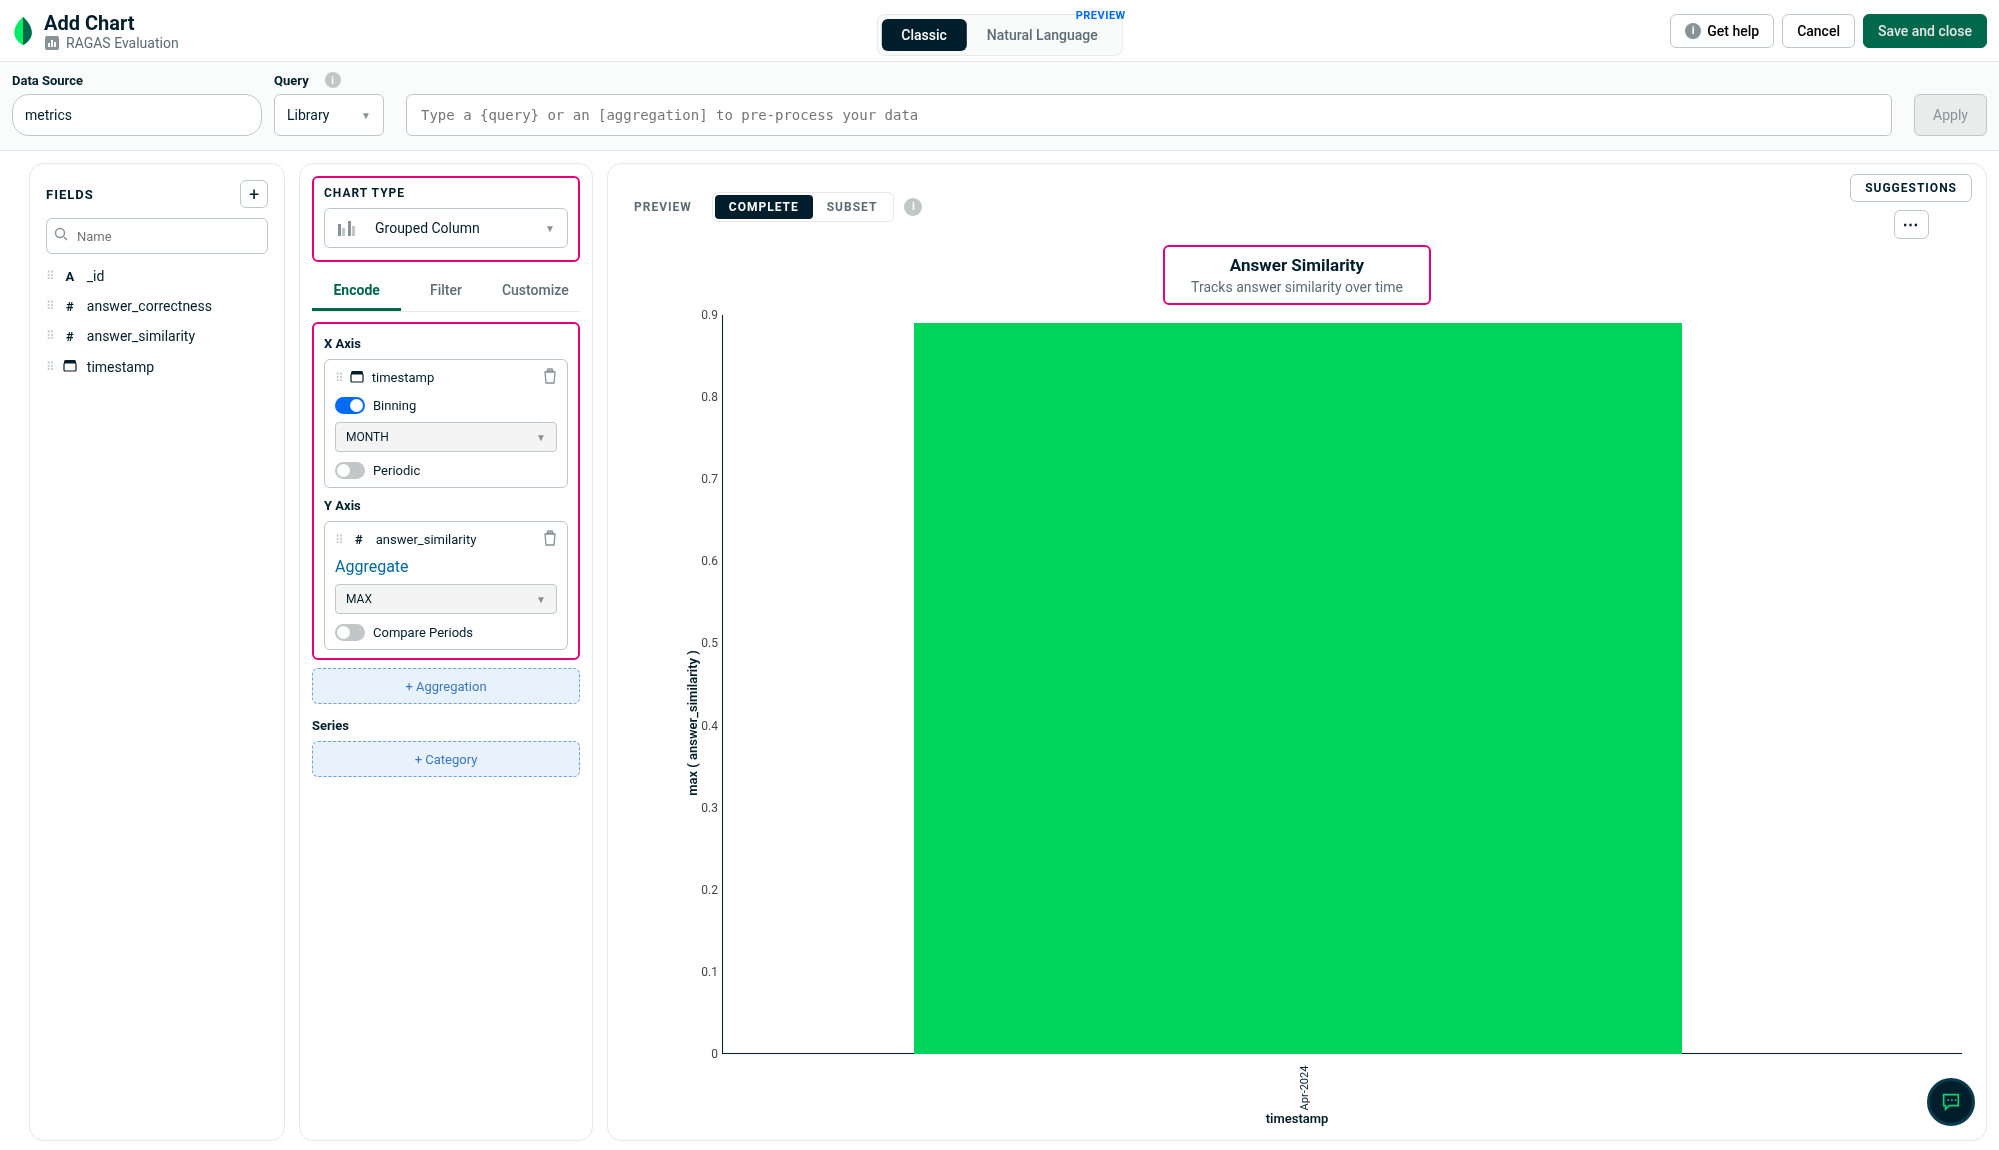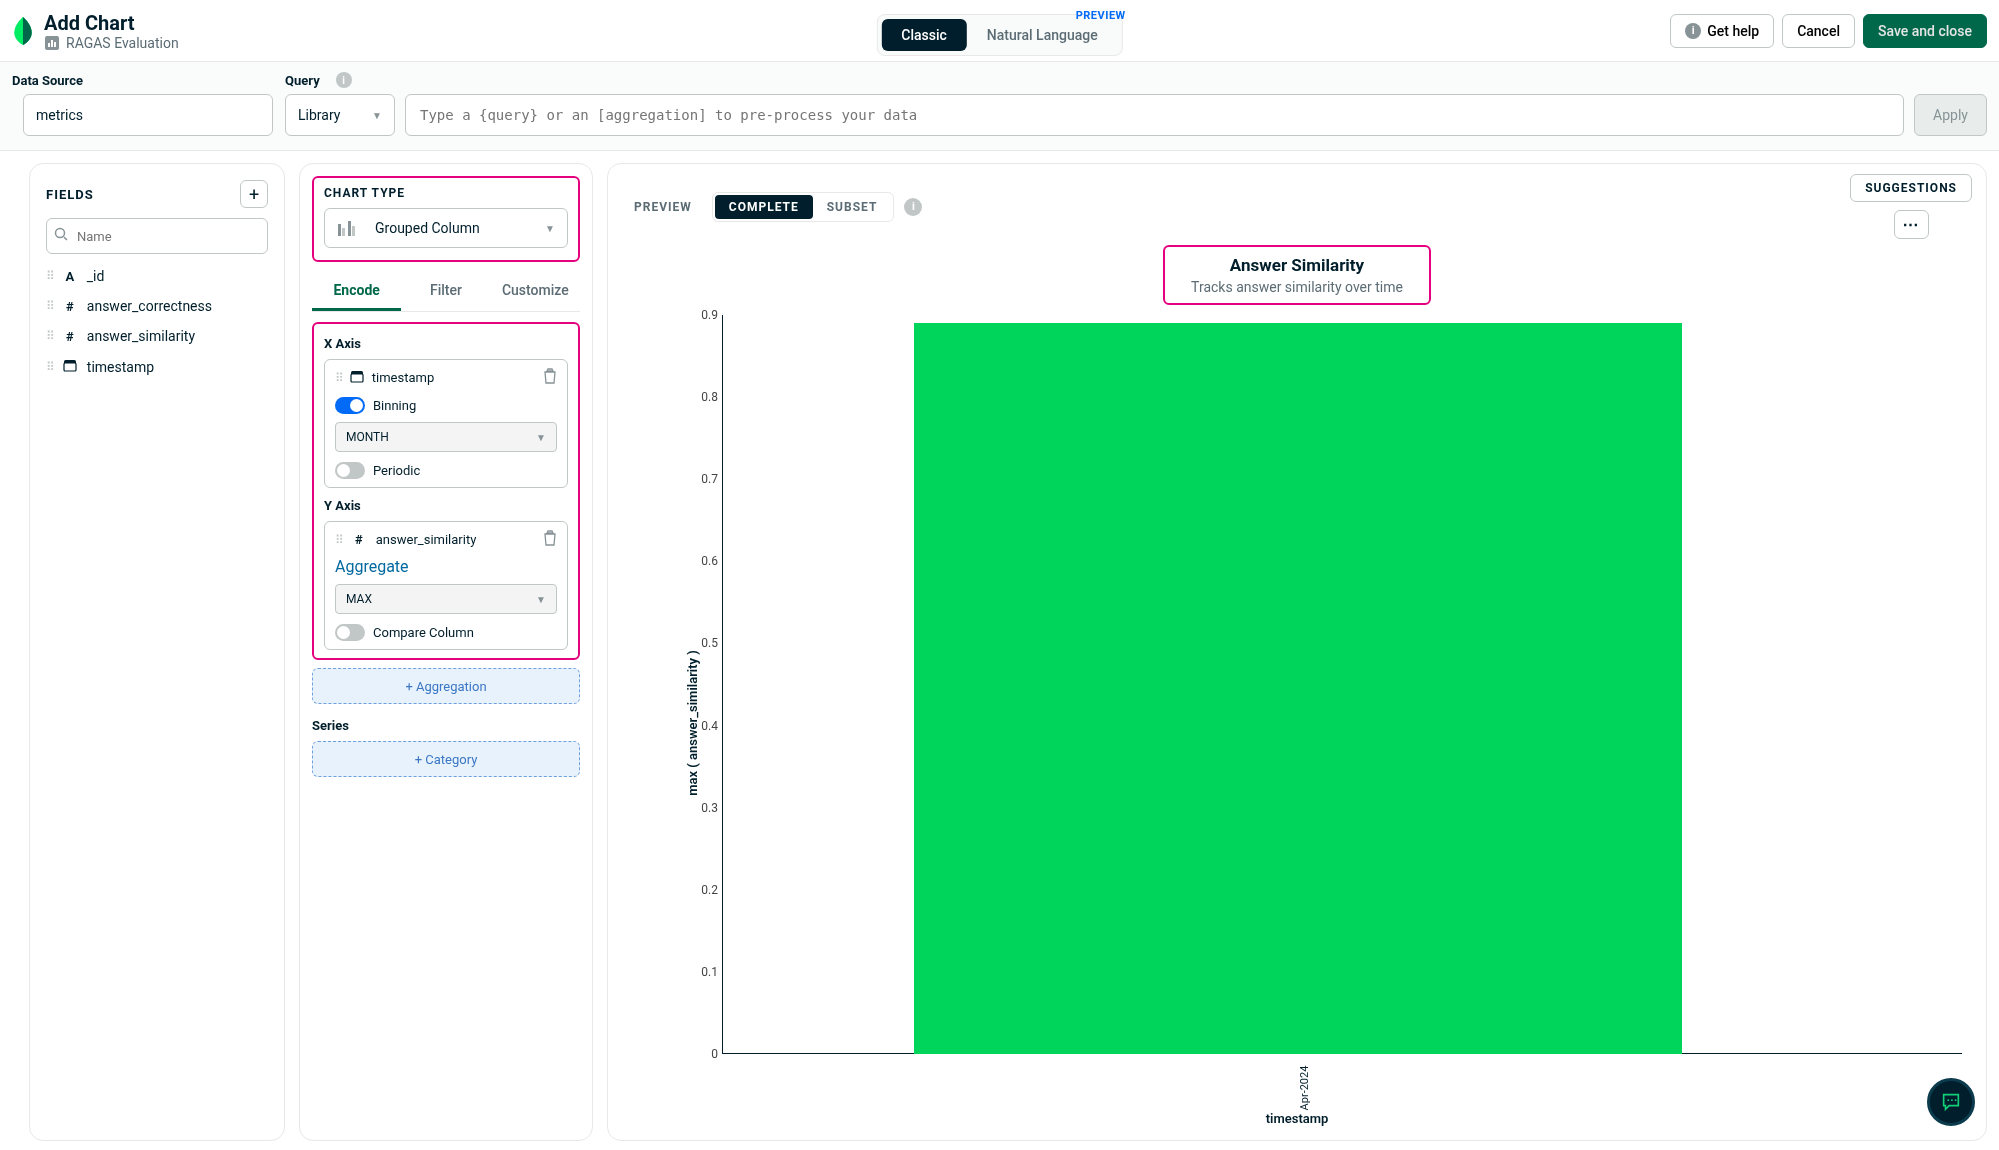"metrics" .ds-select { border-radius: 6px -> 17px; margin-left: 11px -> none }
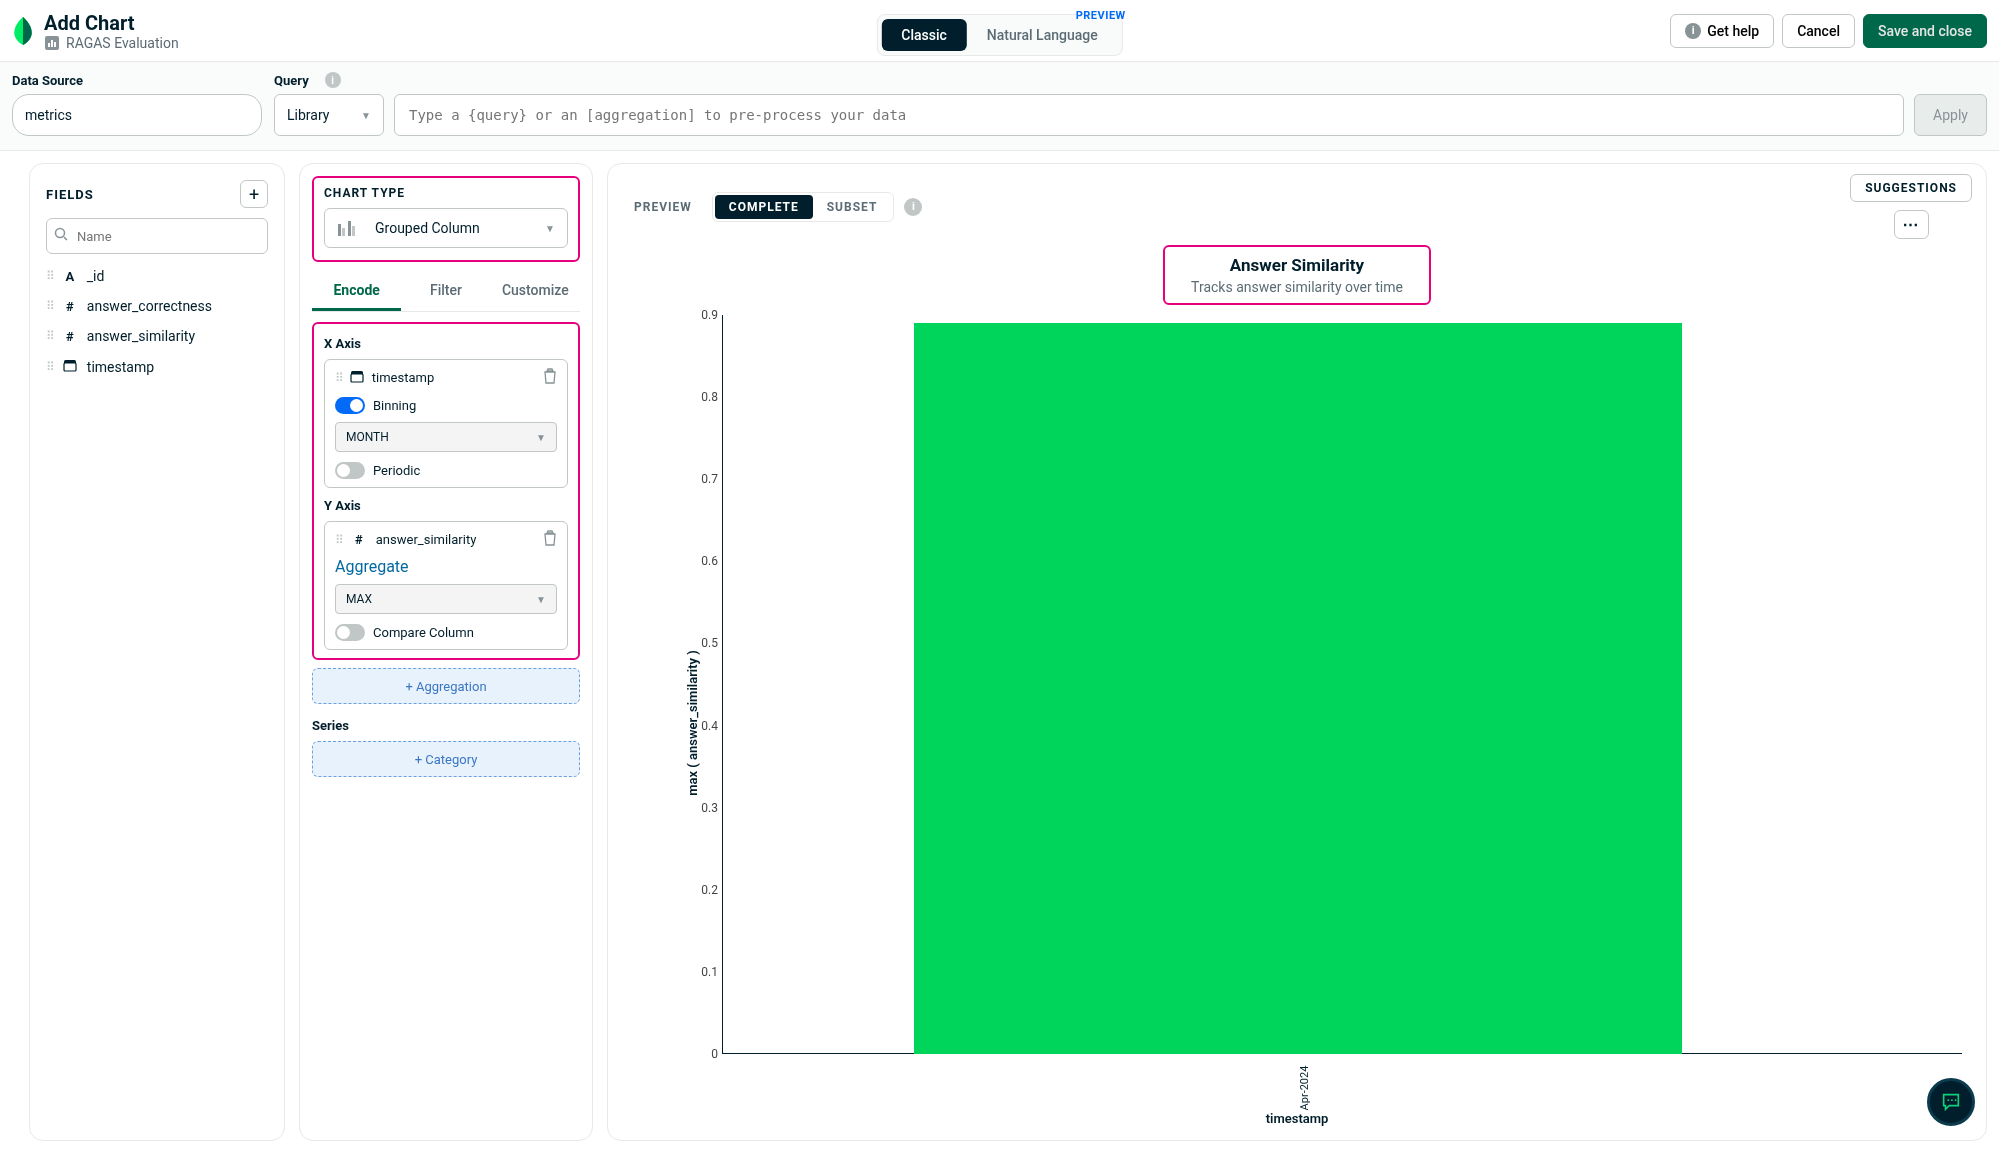"Library" div { gap: 10px -> 22px }
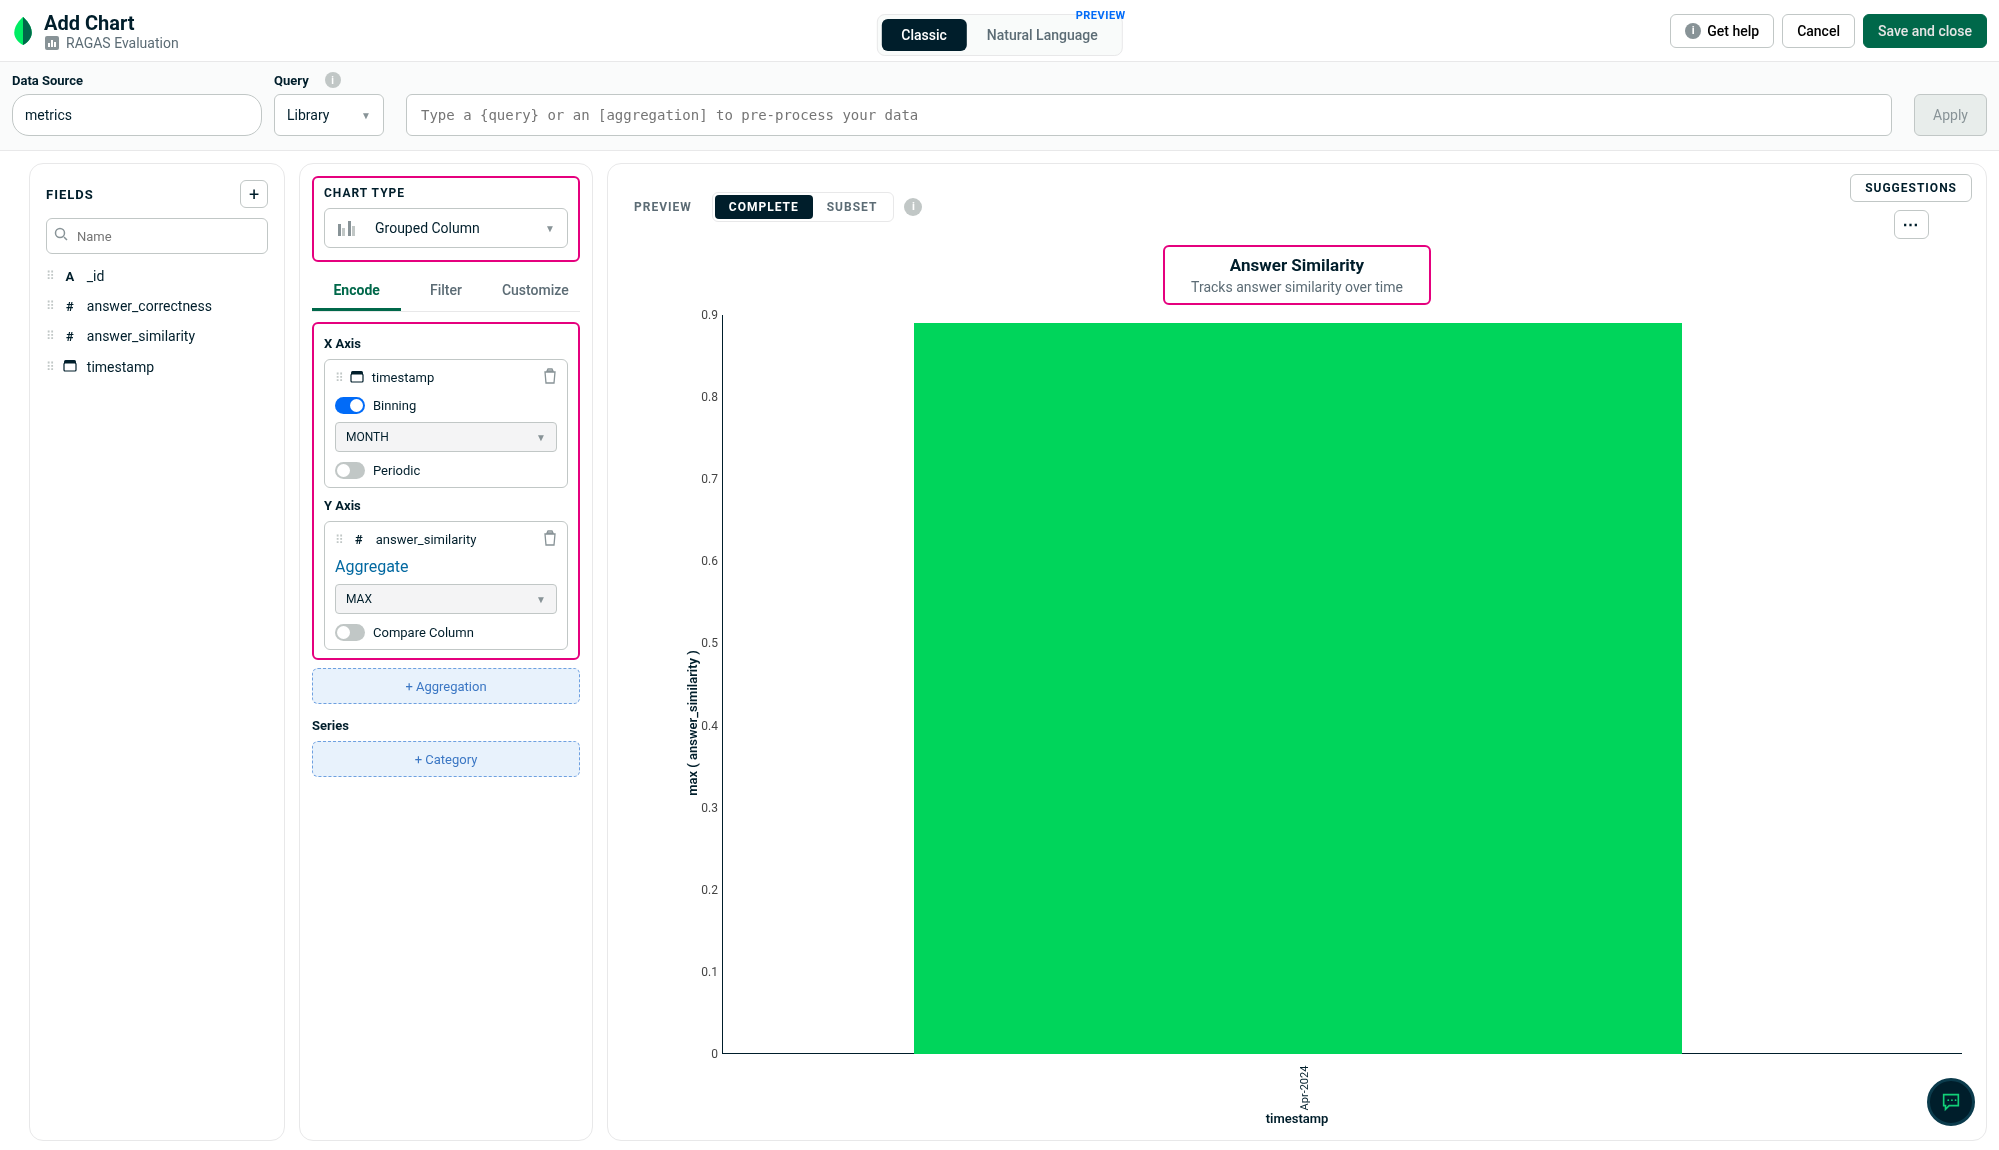"Compare Column" span { text: Column -> Periods }
